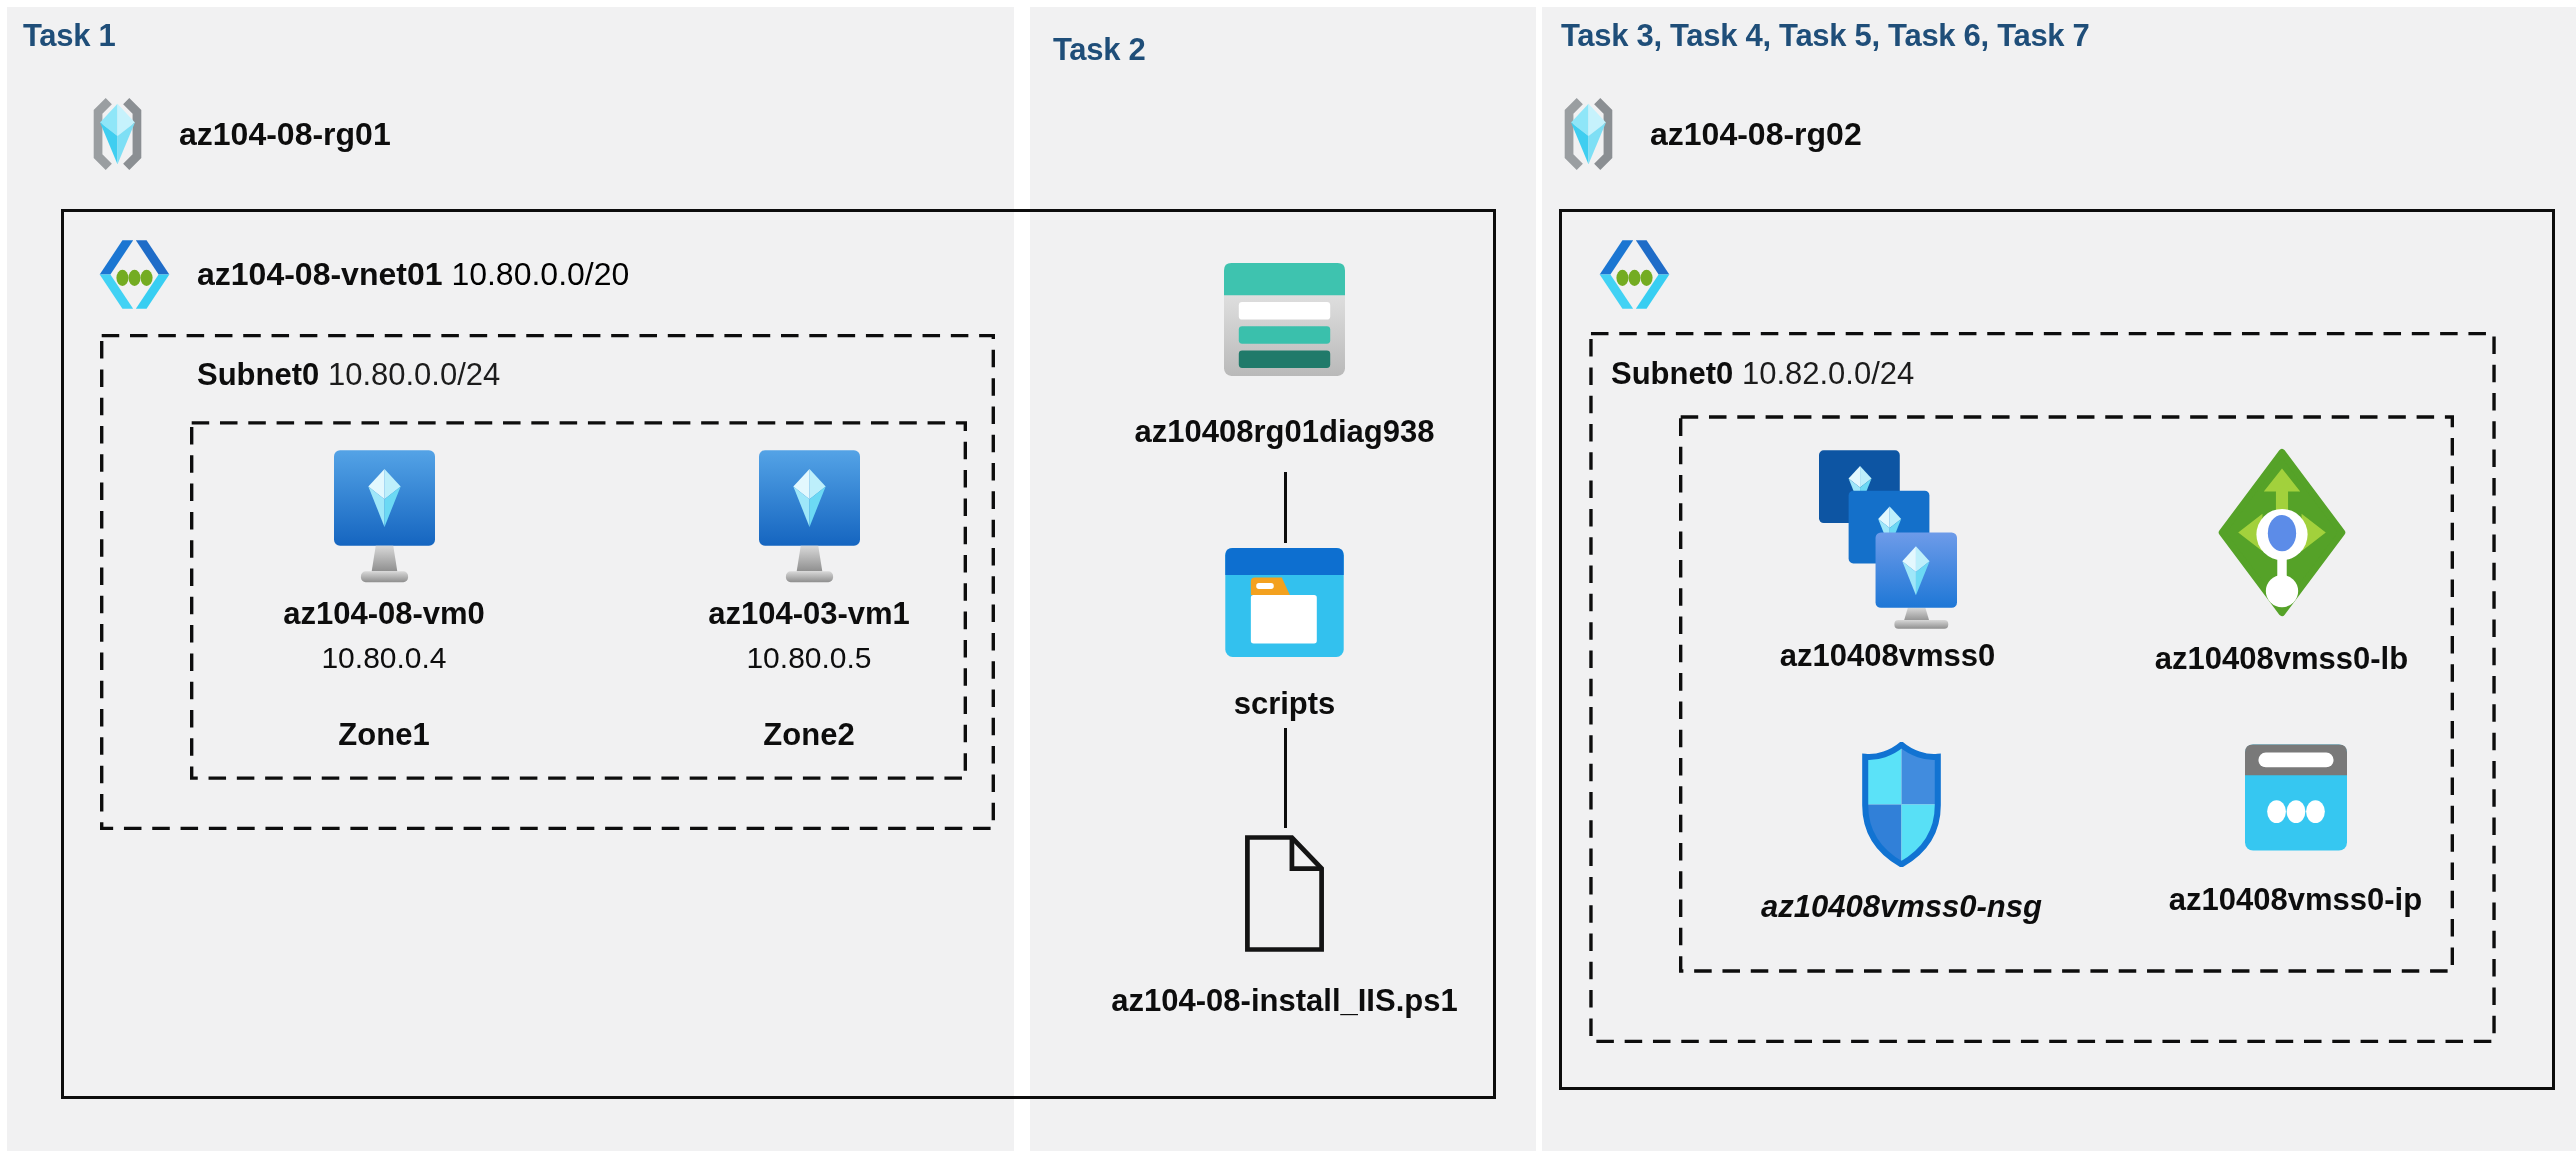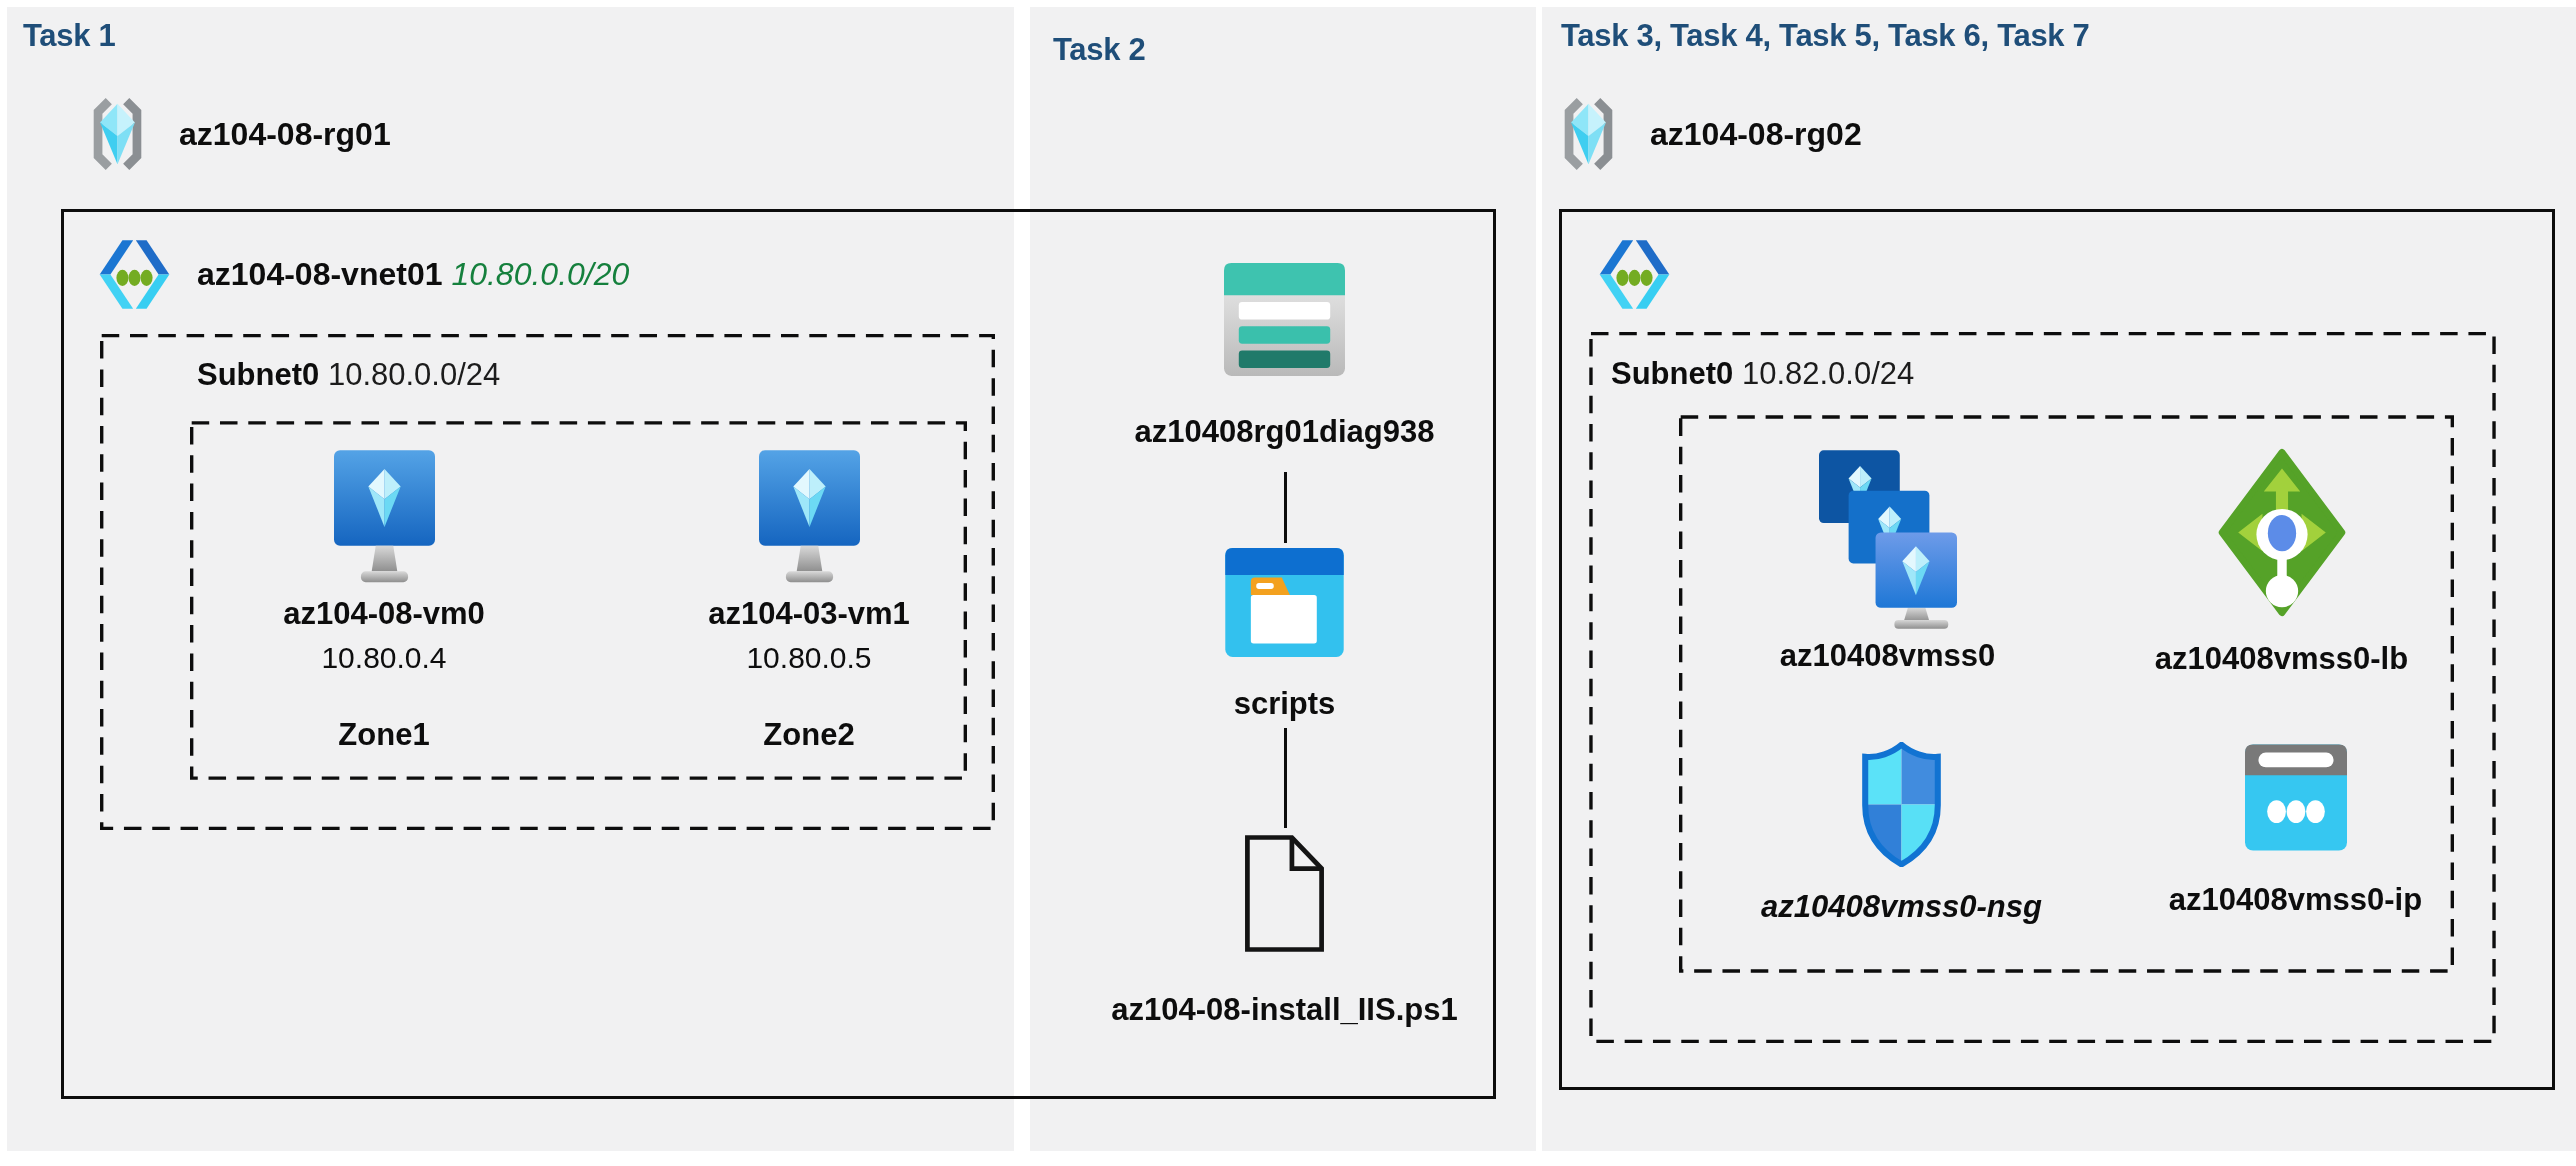"10.80.0.0/20" .vnet-label .cidr { color: #15803d -> #000000; font-style: italic -> none }
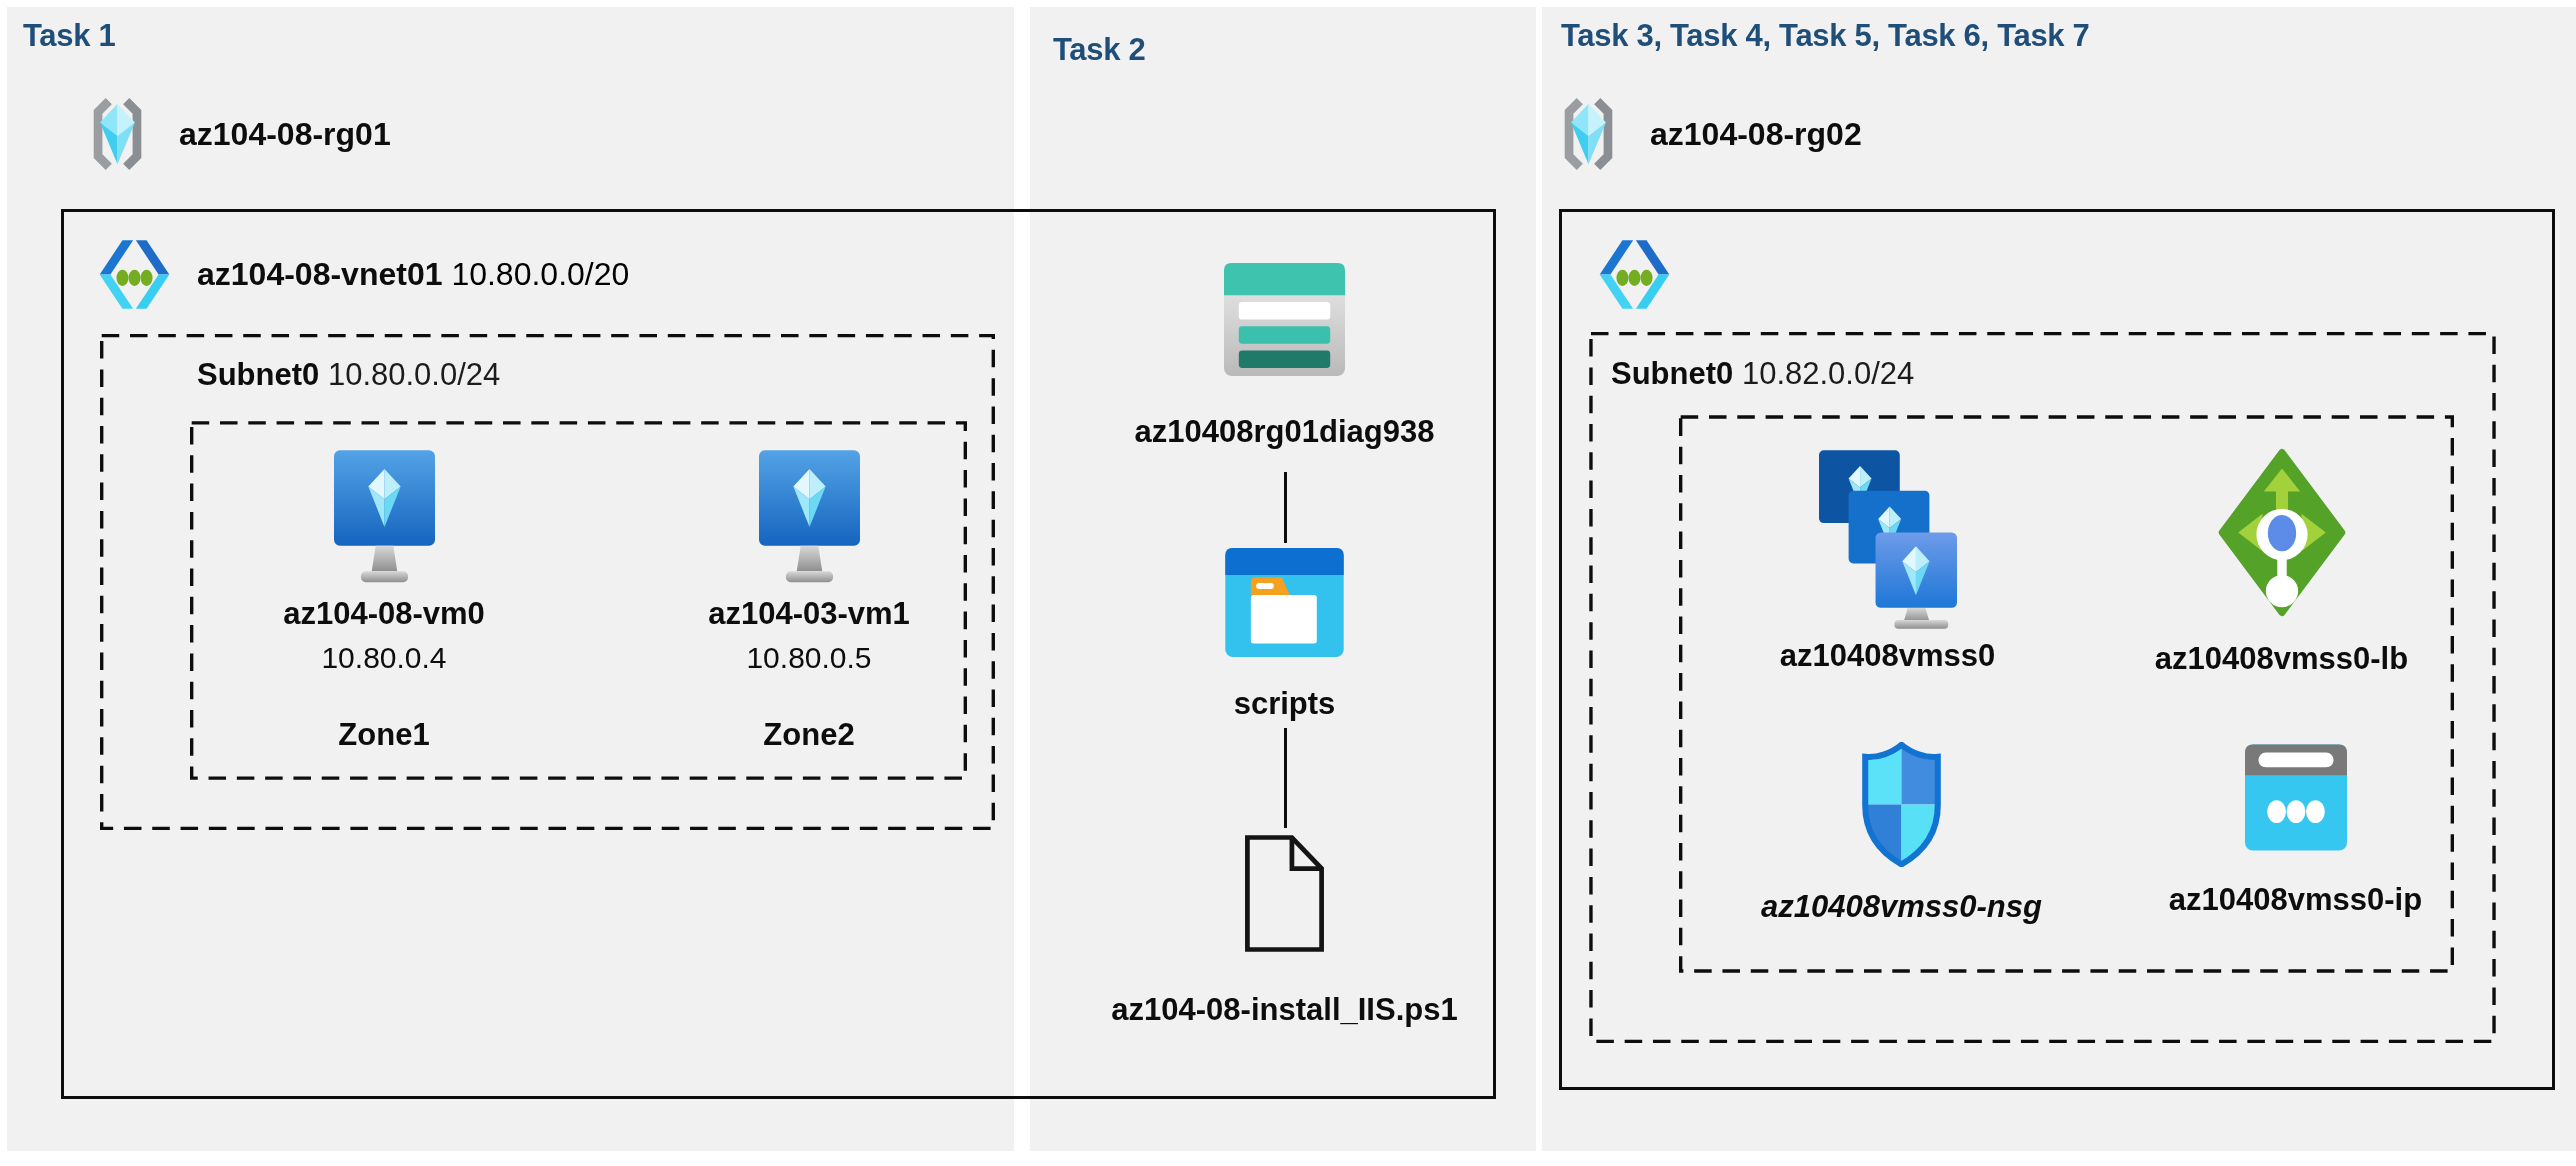"az104-08-install_IIS.ps1" div.node-label { margin-top: 37px -> 28px }
